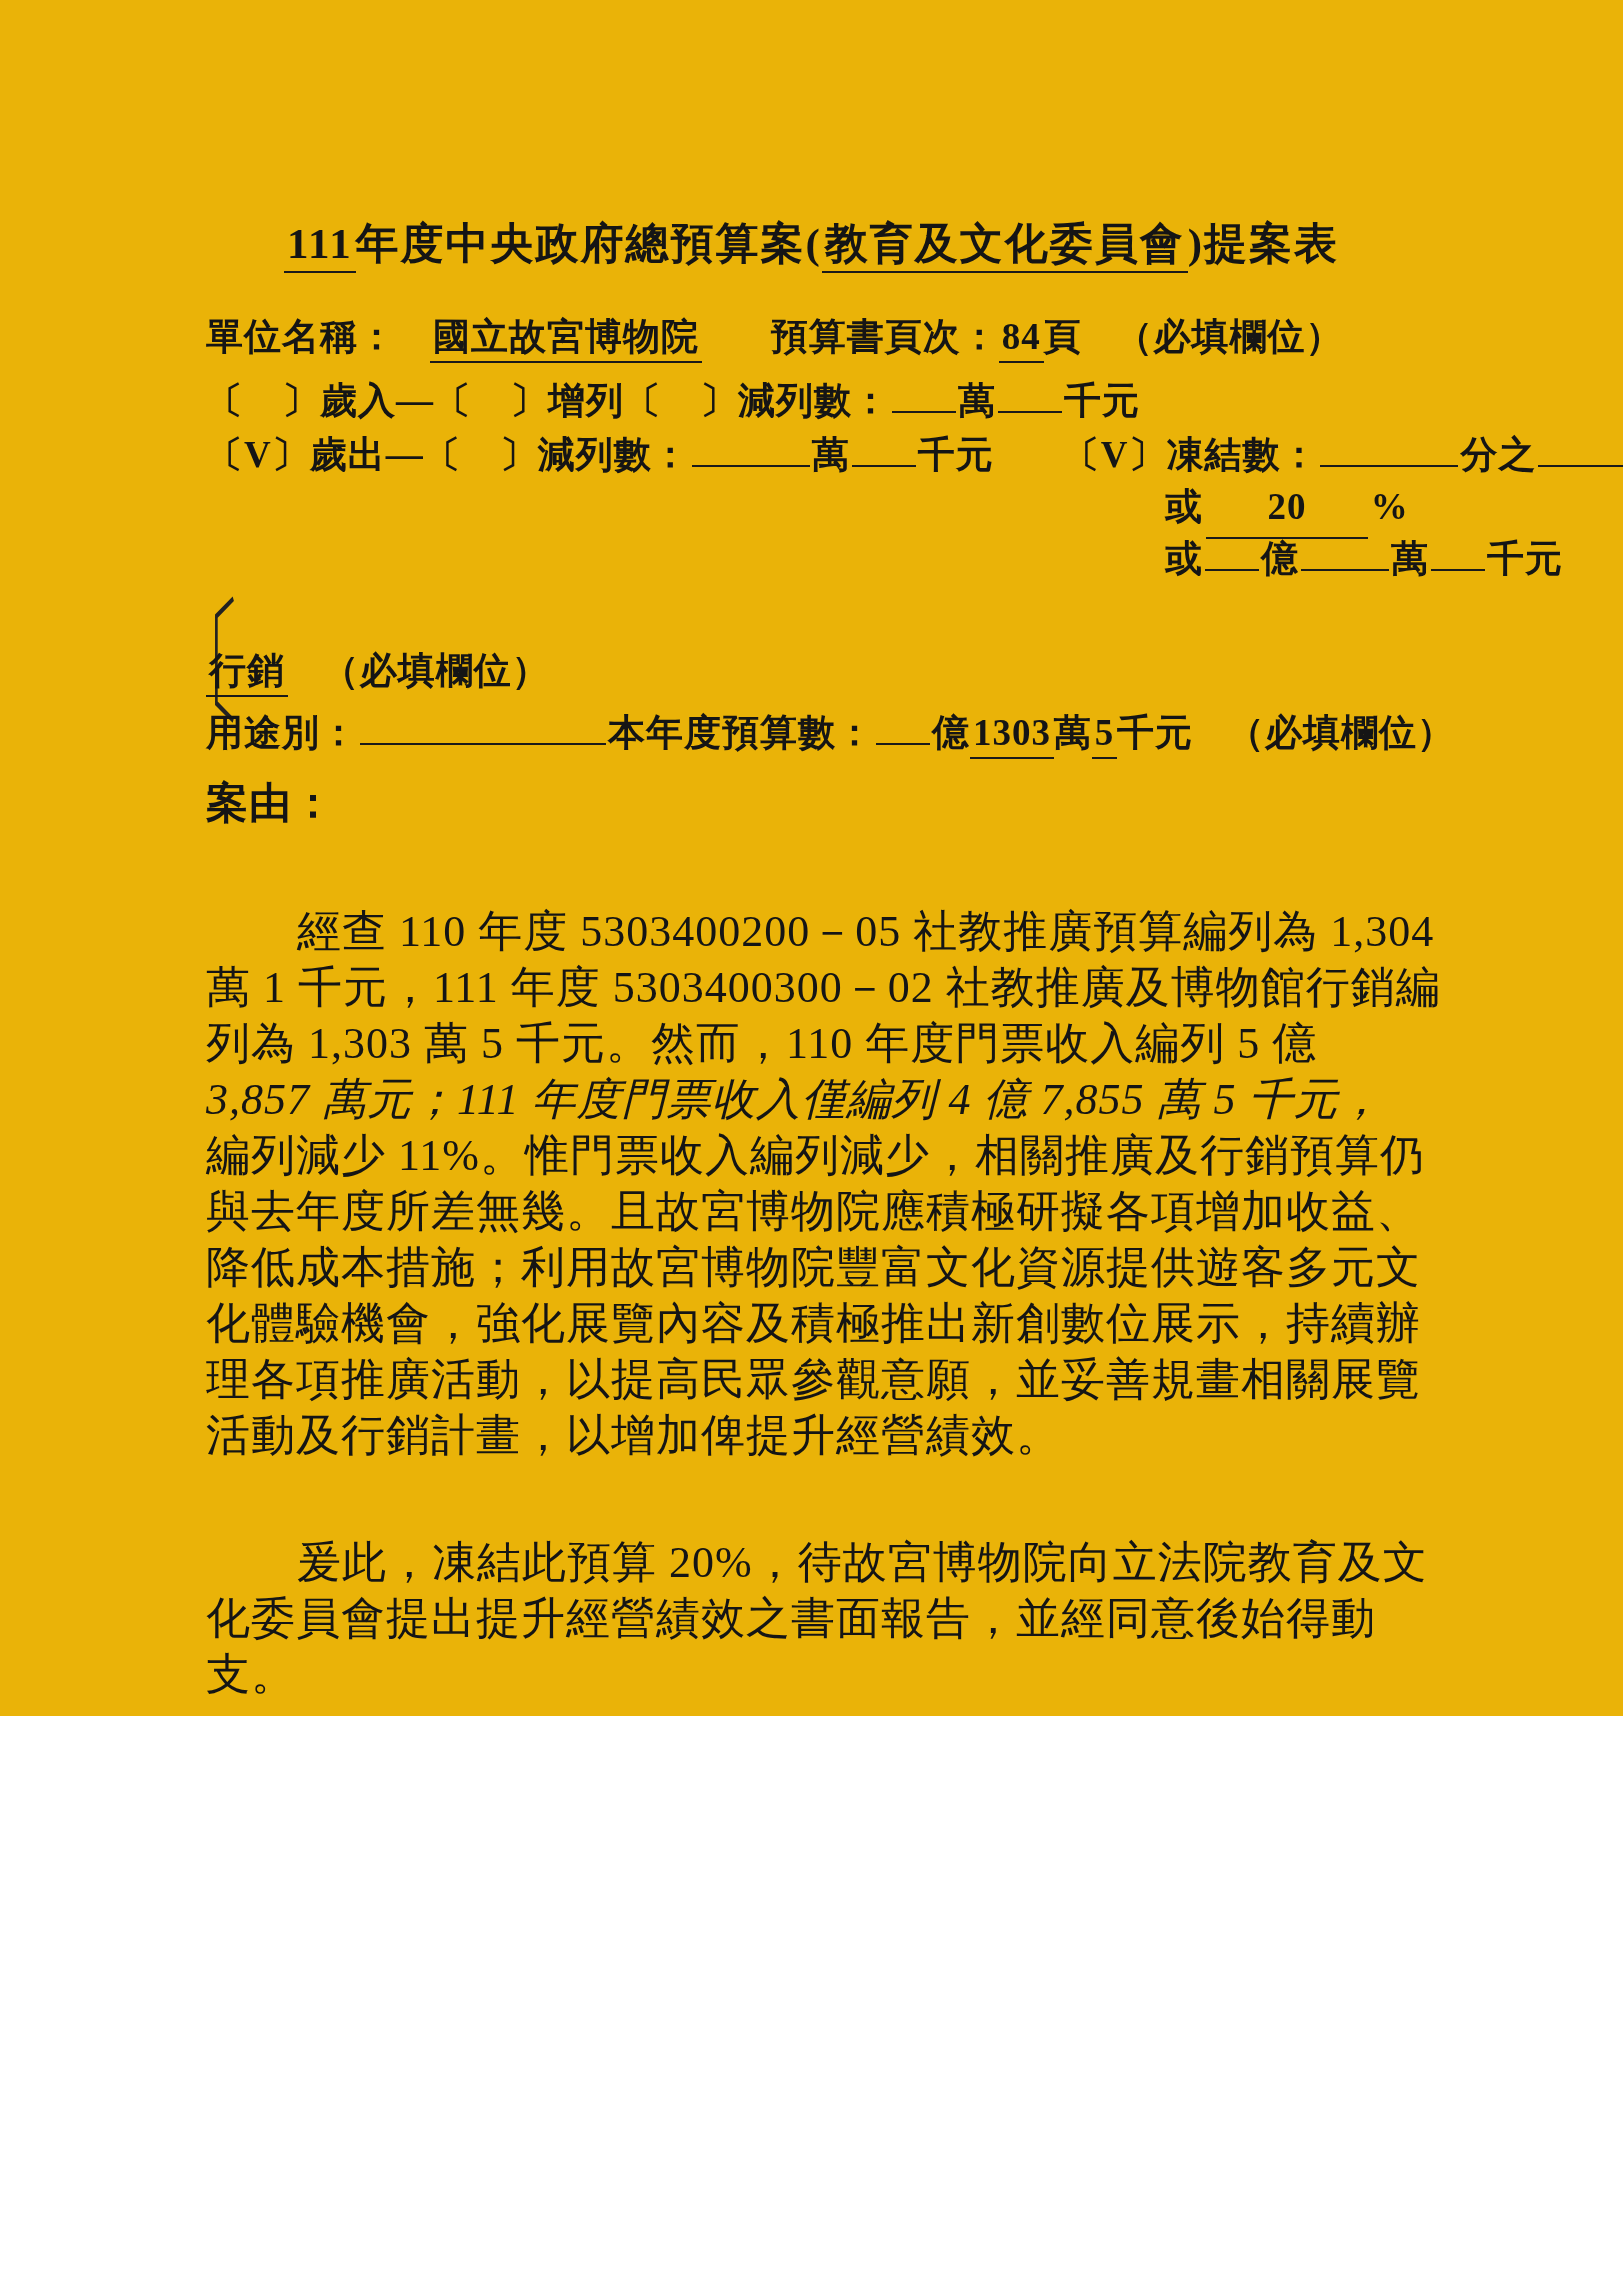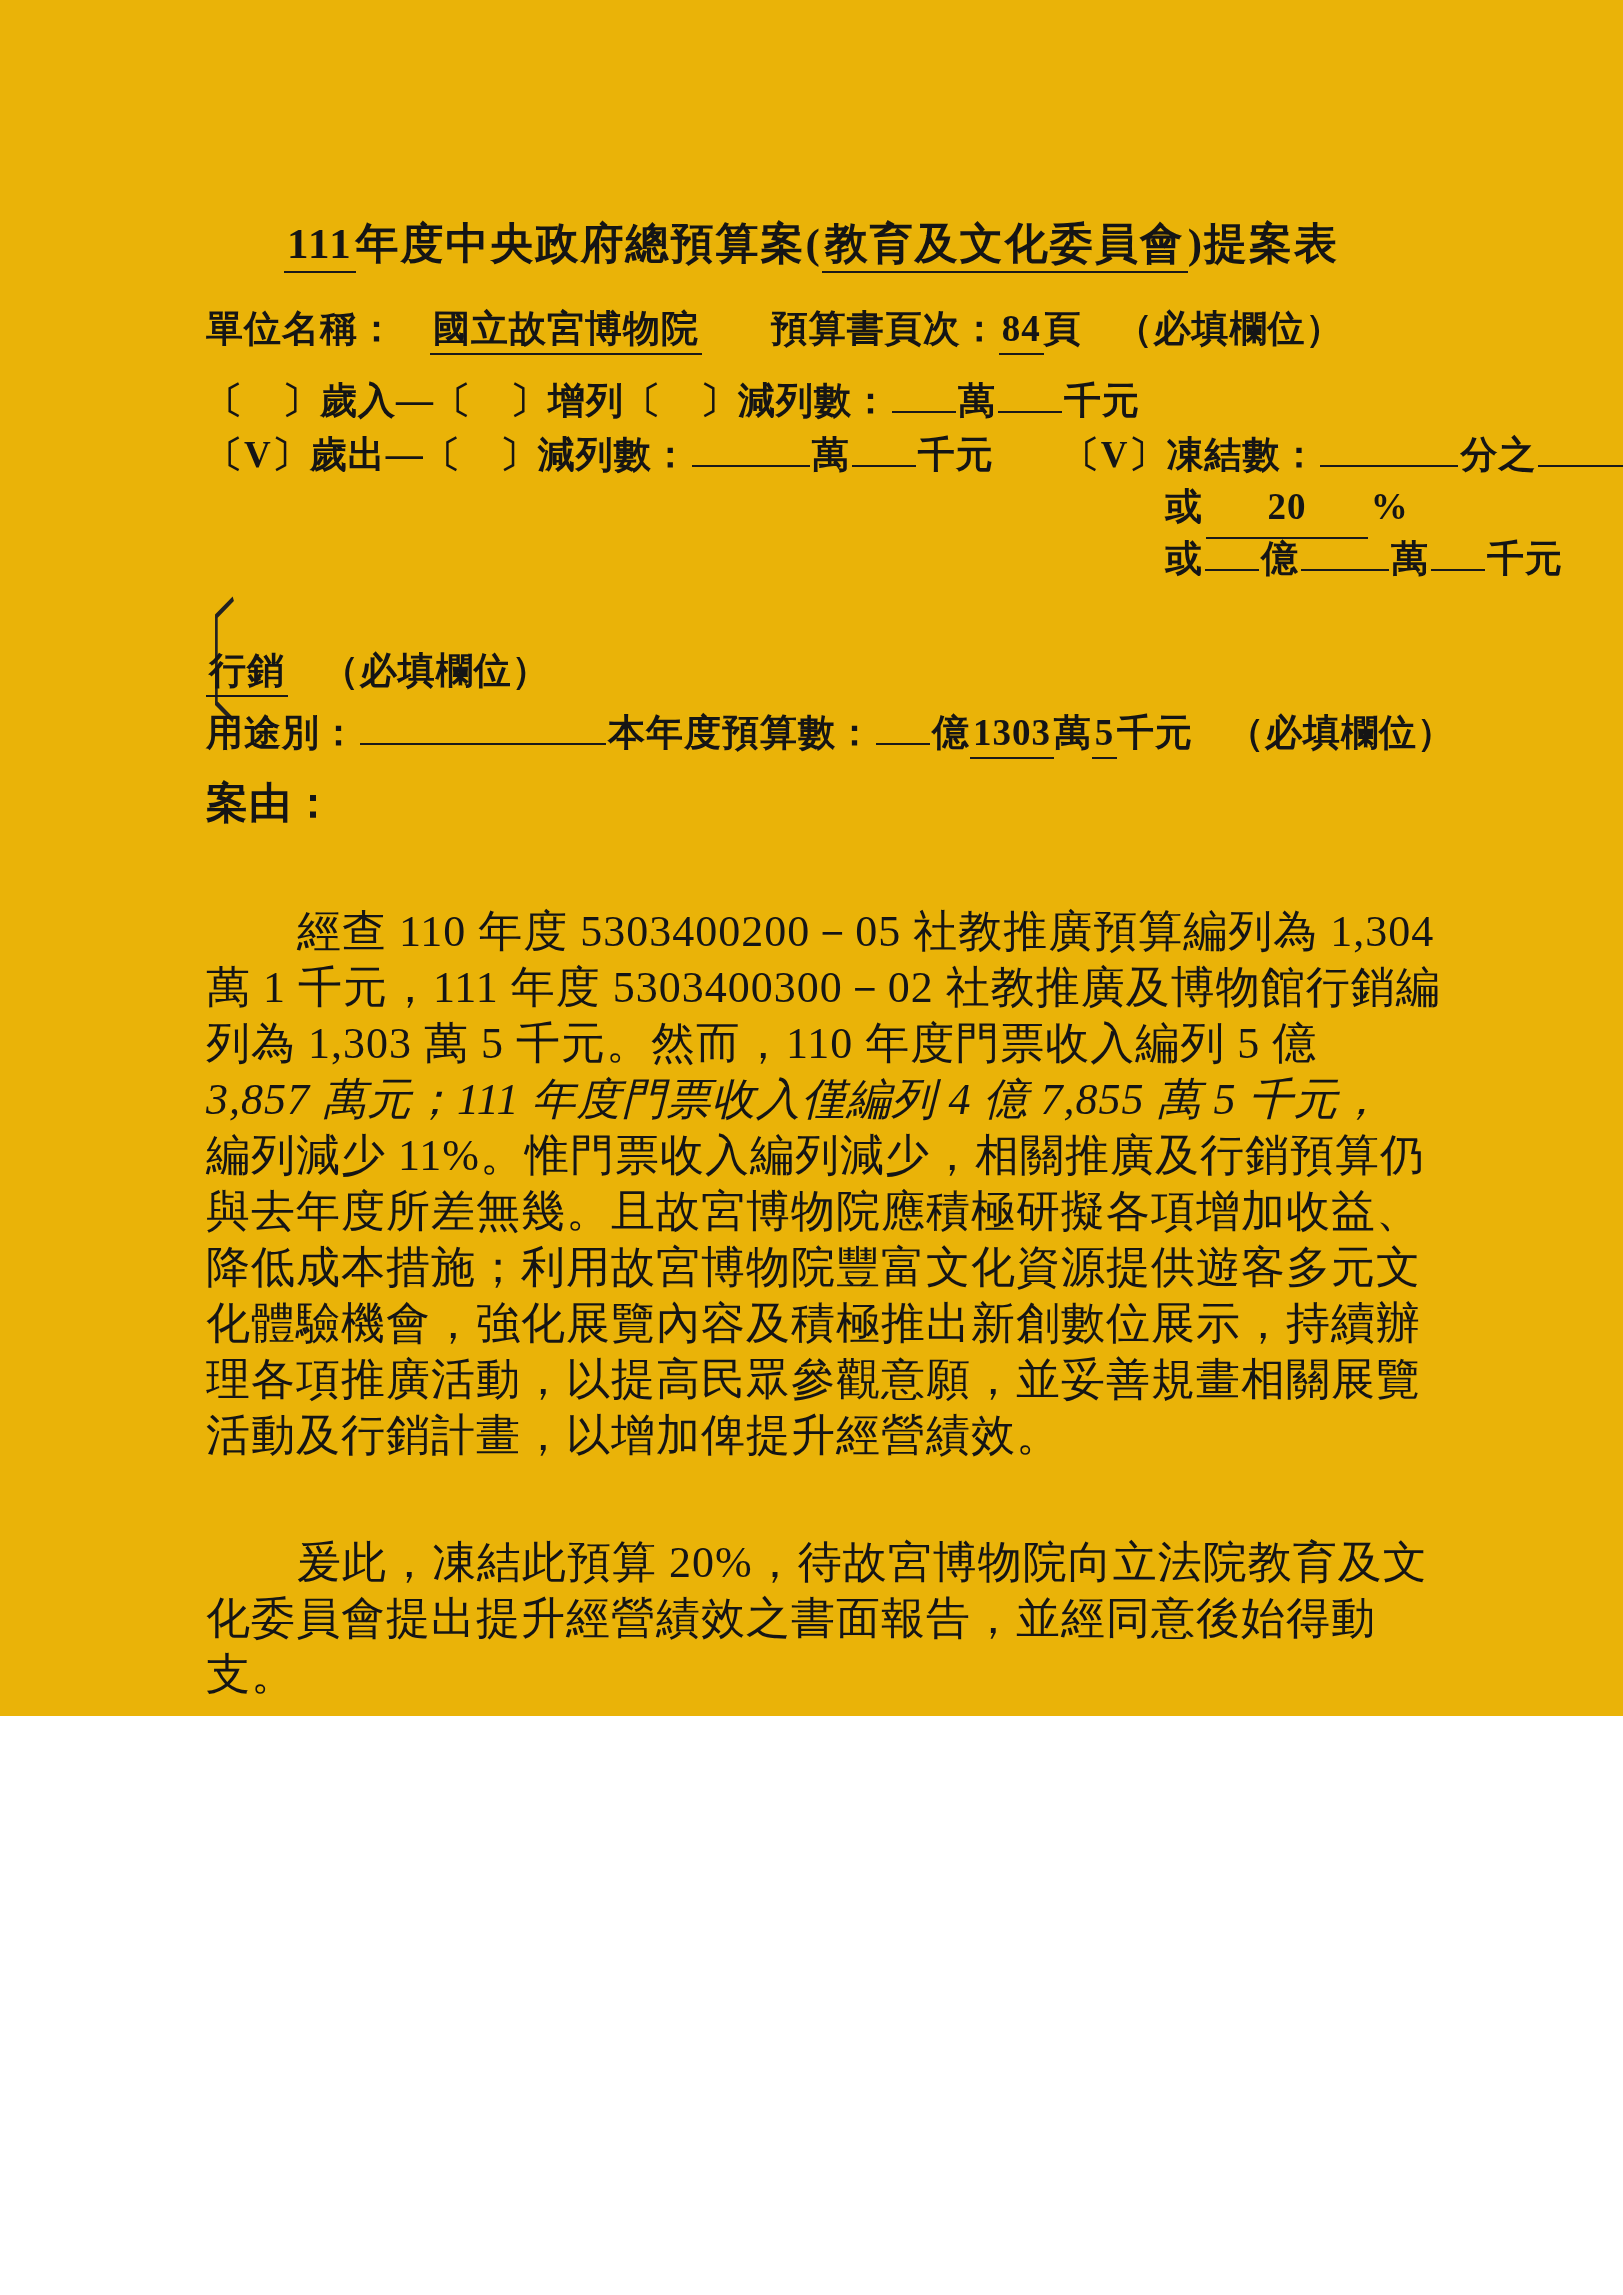"單位名稱： 國立故宮博物院 預算書頁次：84頁 （必填欄位）" div.line { top: 304px -> 312px }
